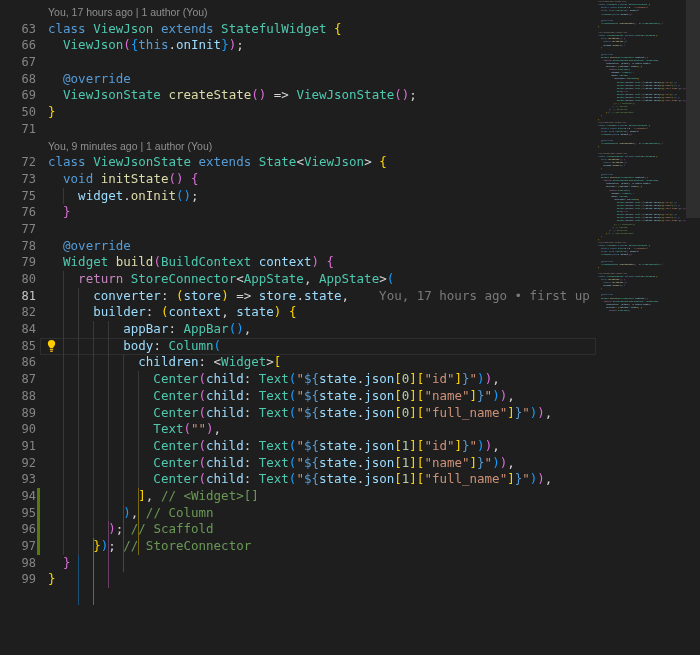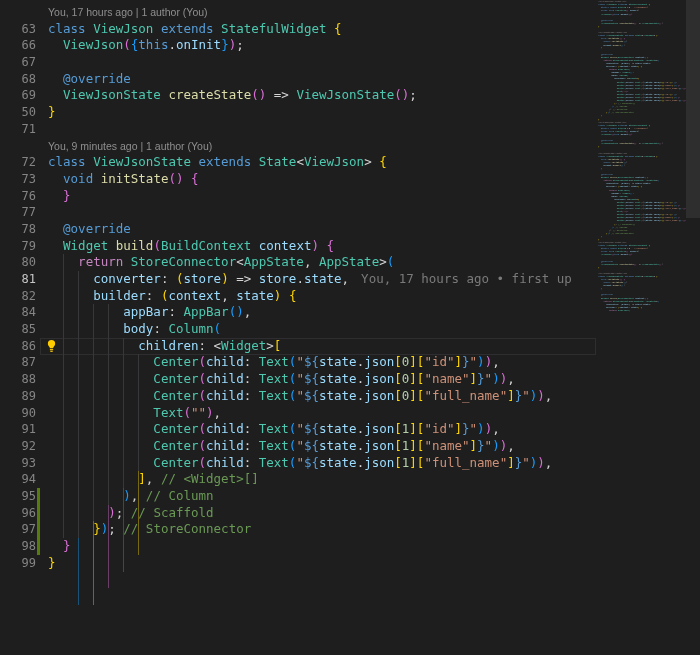"75 widget.onInit();" div.row { html: none -> <div><span>75</span><span><span></span><span> </span><span>widget</span><span>.</span><span>onInit</span><span>()</span><span>;</span></span></div> }
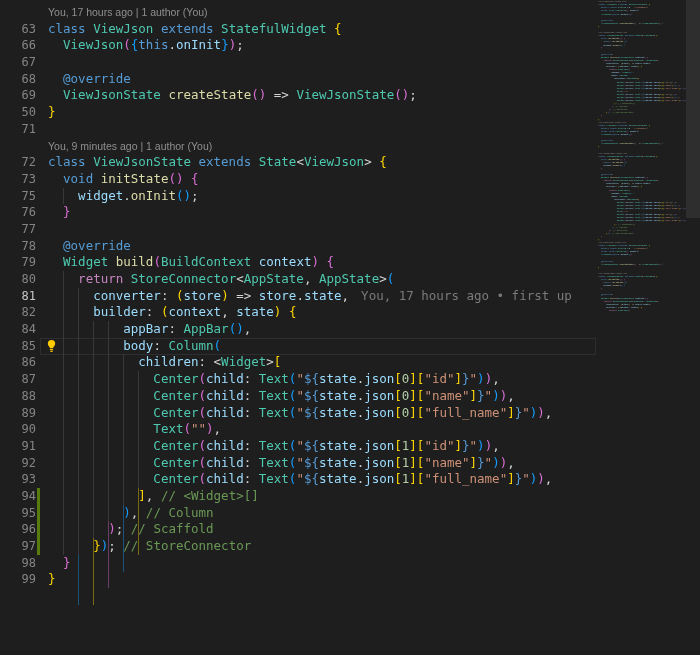"You, 17 hours ago •" .blame { margin-left: 12px -> 30px }
